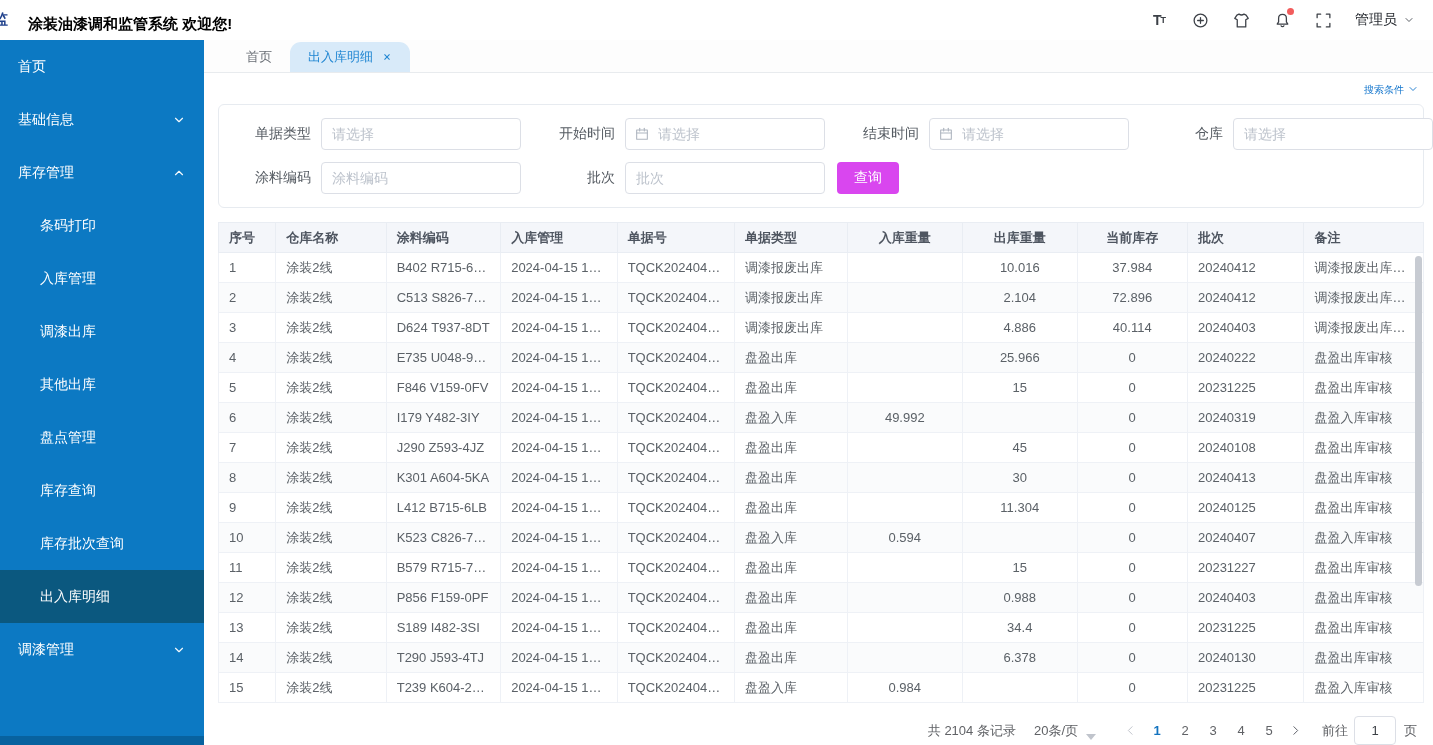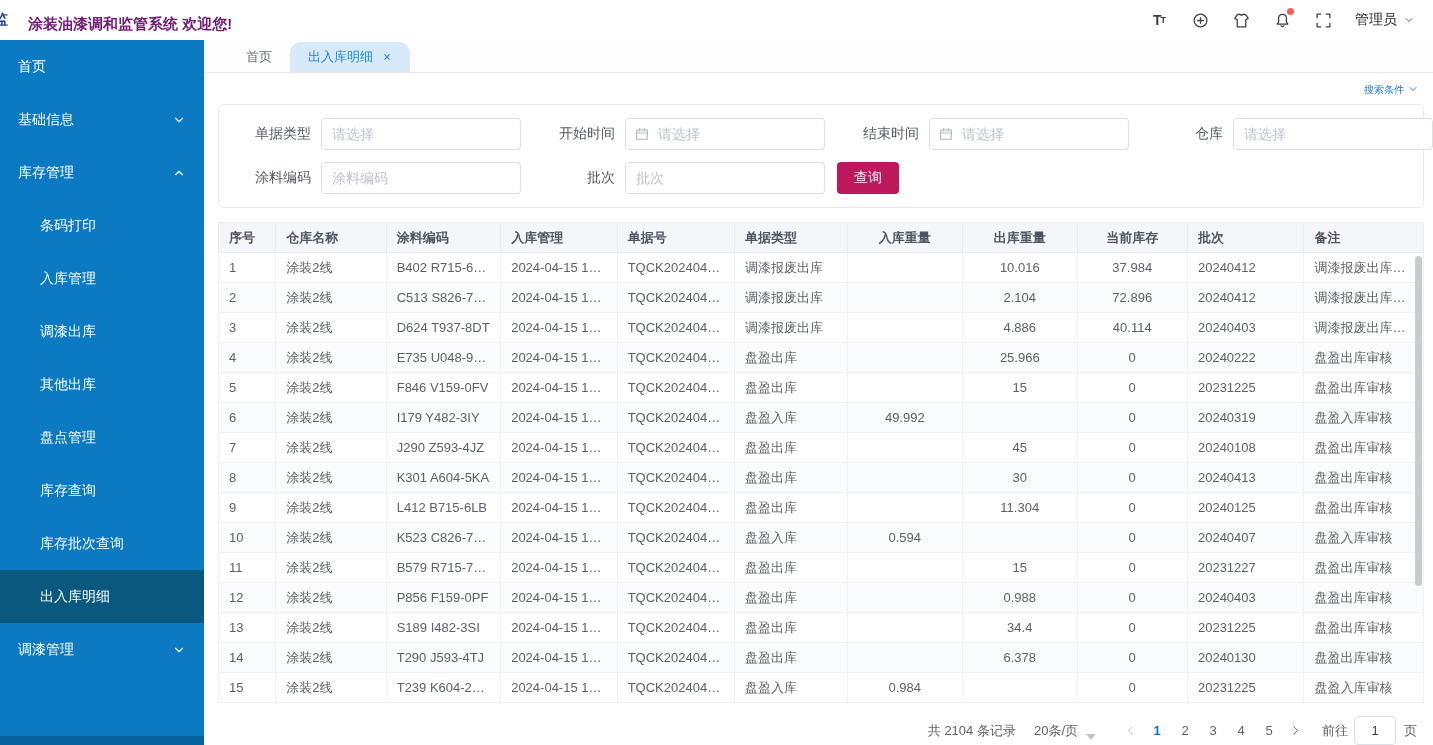"涂装油漆调和监管系统 欢迎您!" .app-title { color: #701a75 -> #000000 }
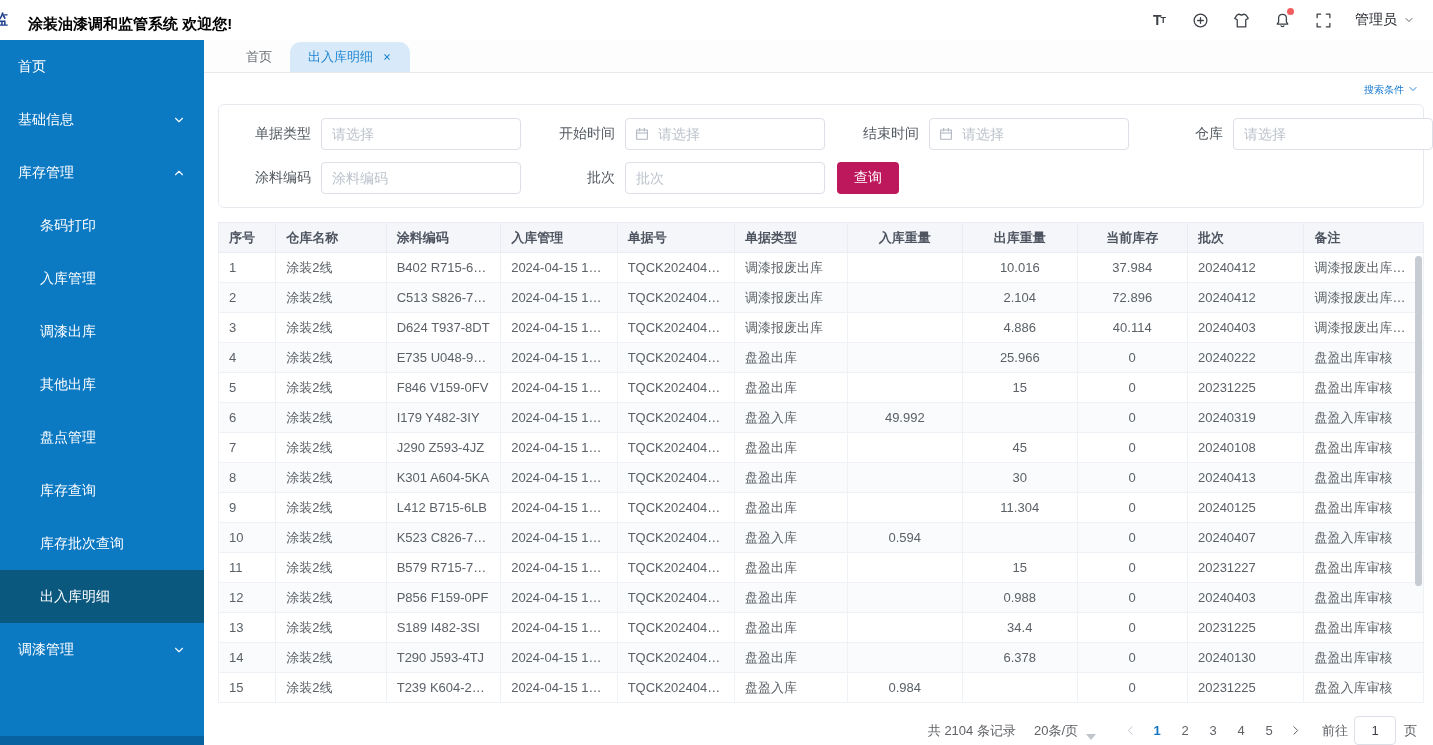"查询" .query-btn { background: #be185d -> #d946ef }
